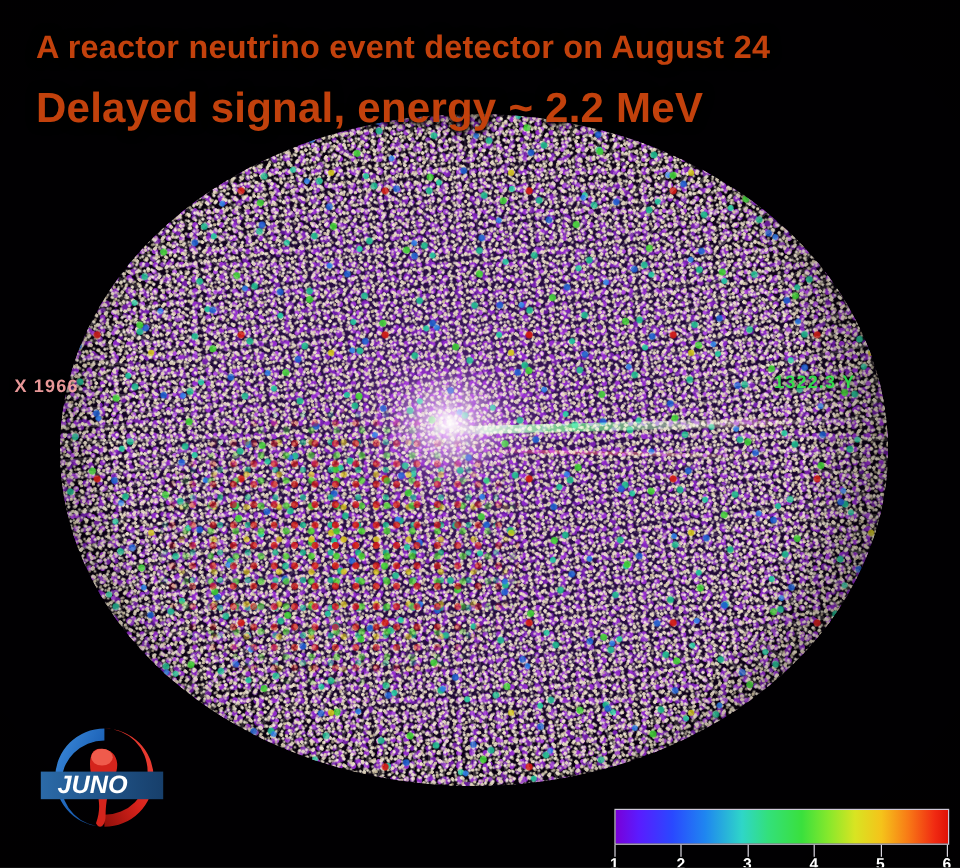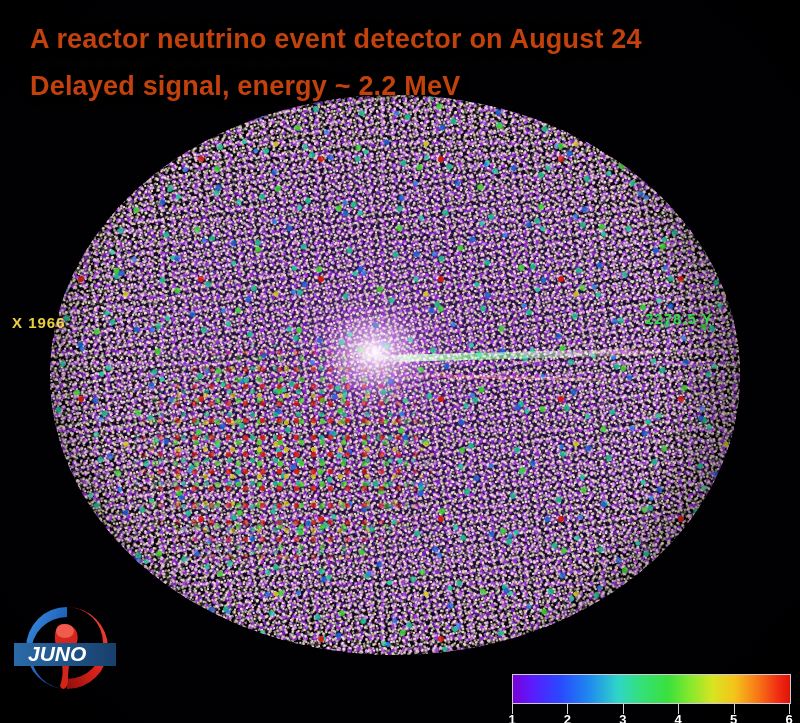"Delayed signal, energy ~ 2.2" #title-line-2 { font-size: 27px -> 35px }
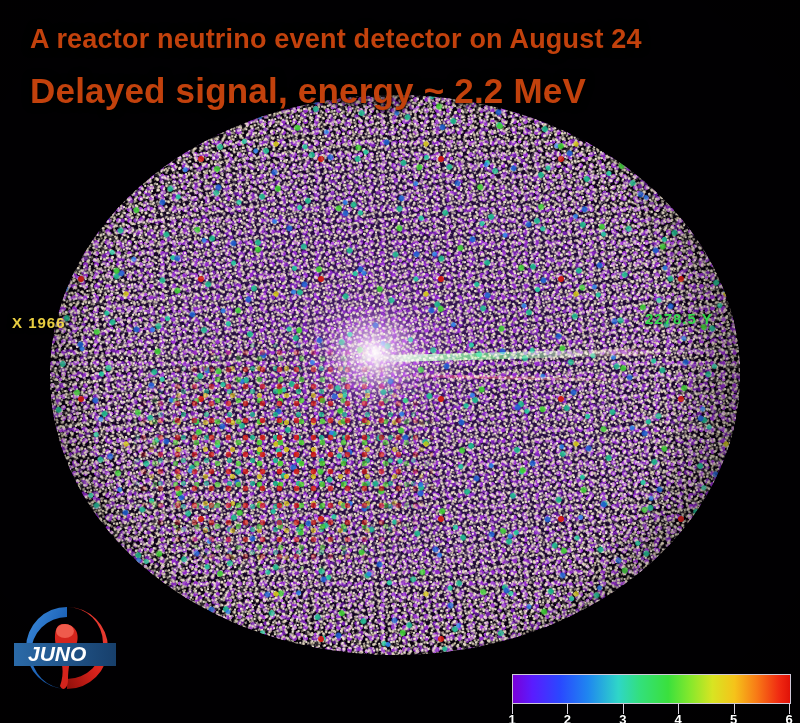"X 1966" #x-axis-label { color: #fde047 -> #fca5a5 }
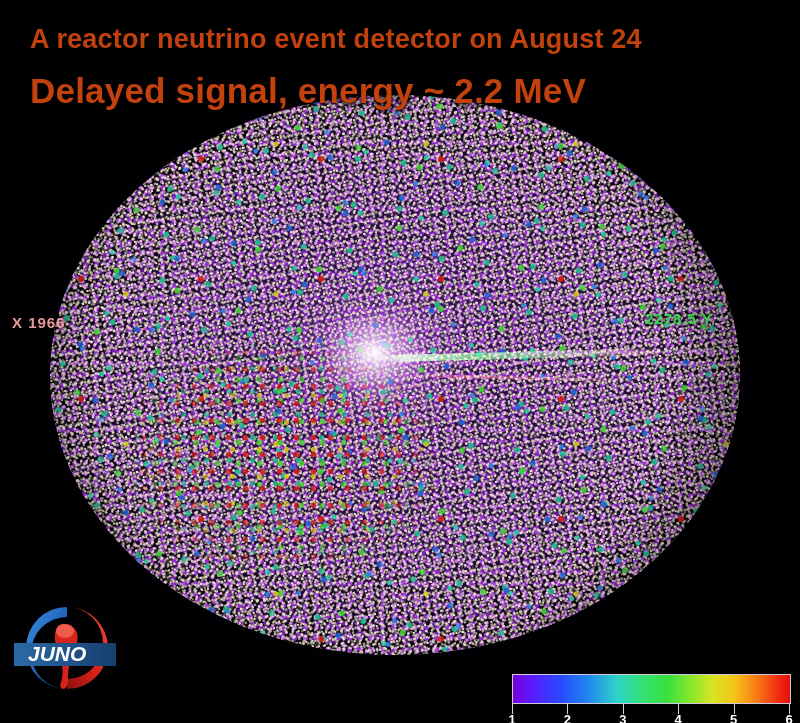"2278.5 Y" div.axis-label { text: 2278.5 -> 1322.3 }
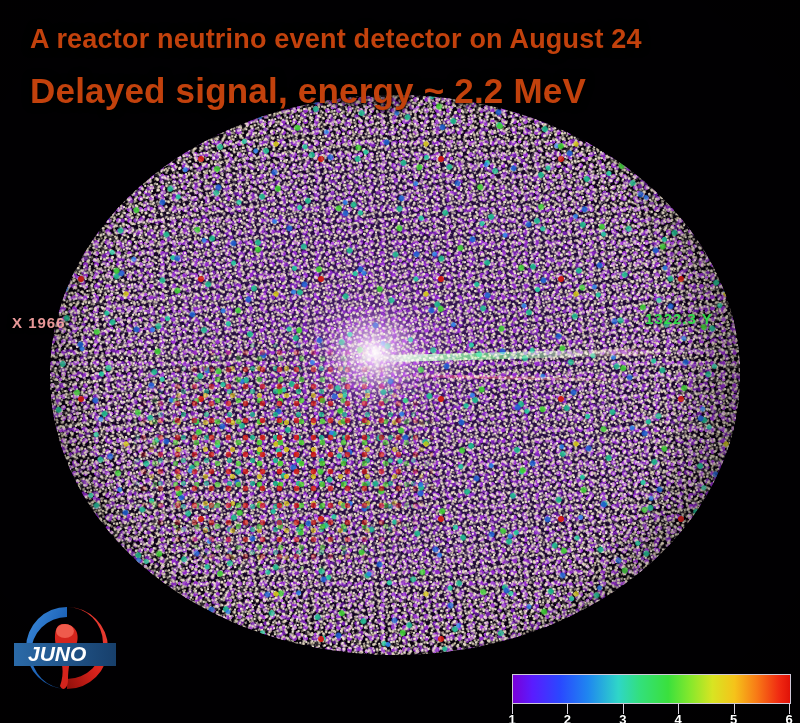"JUNO" .logo { left: 8px -> 28px }
